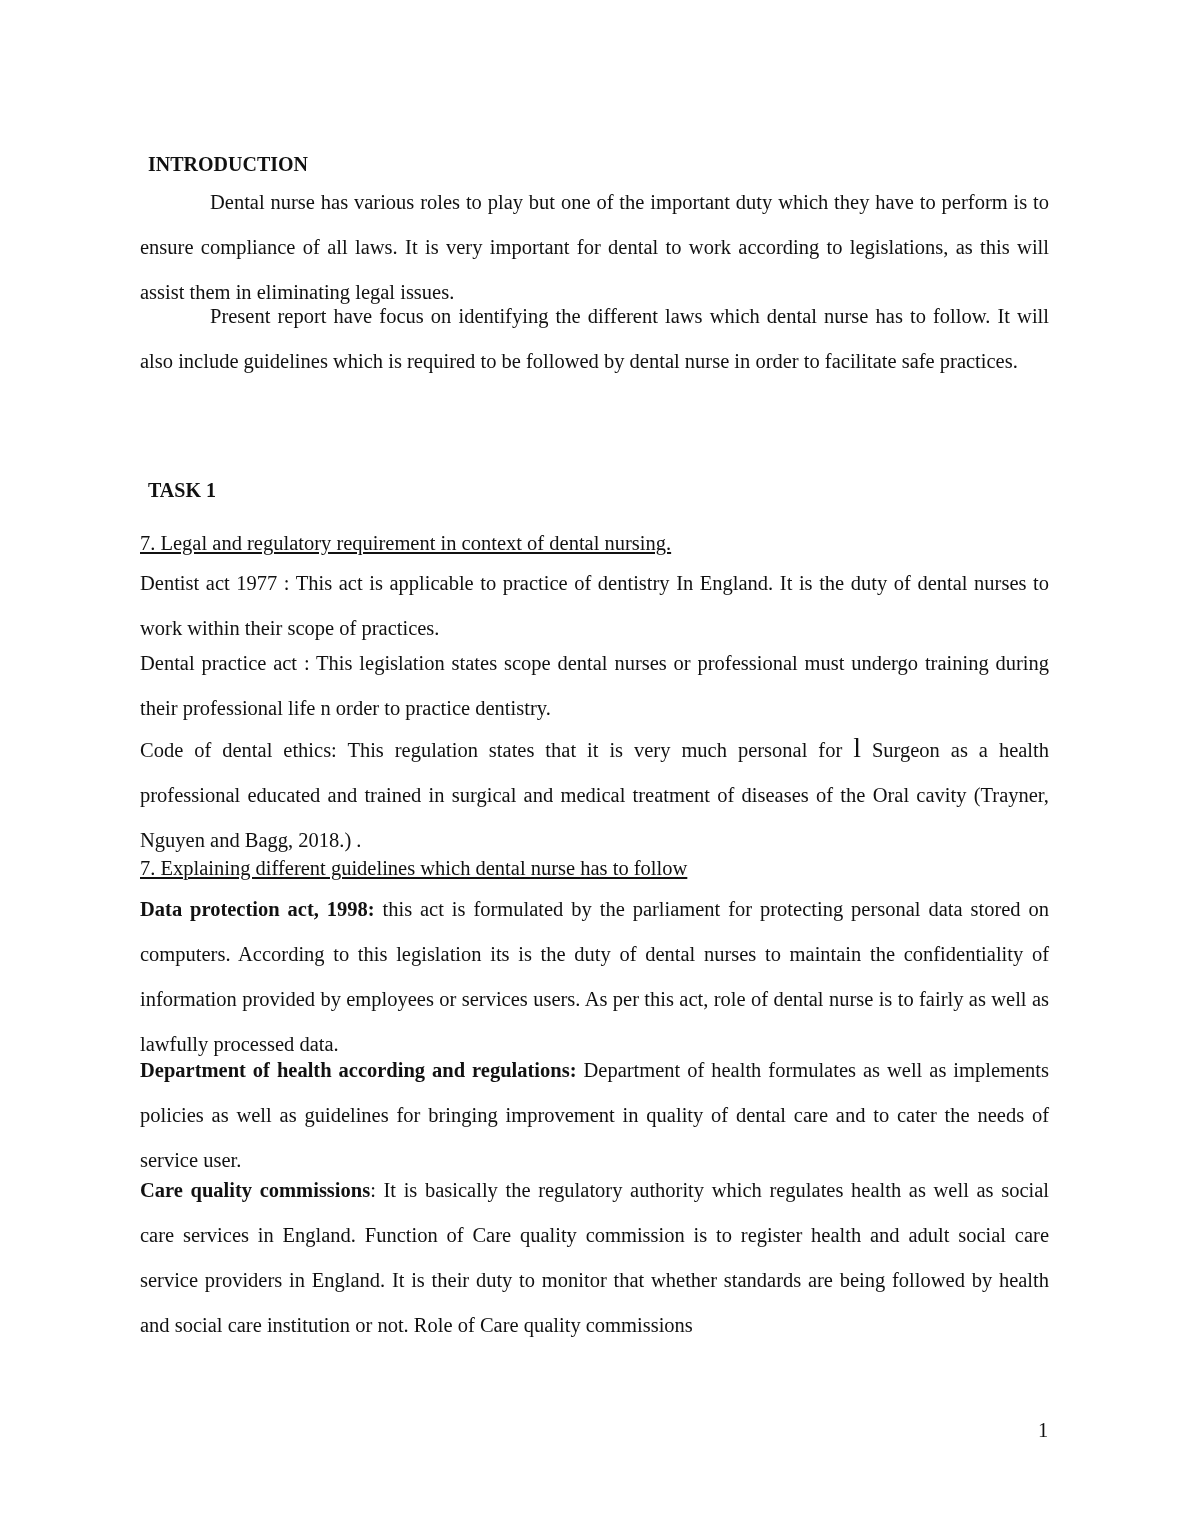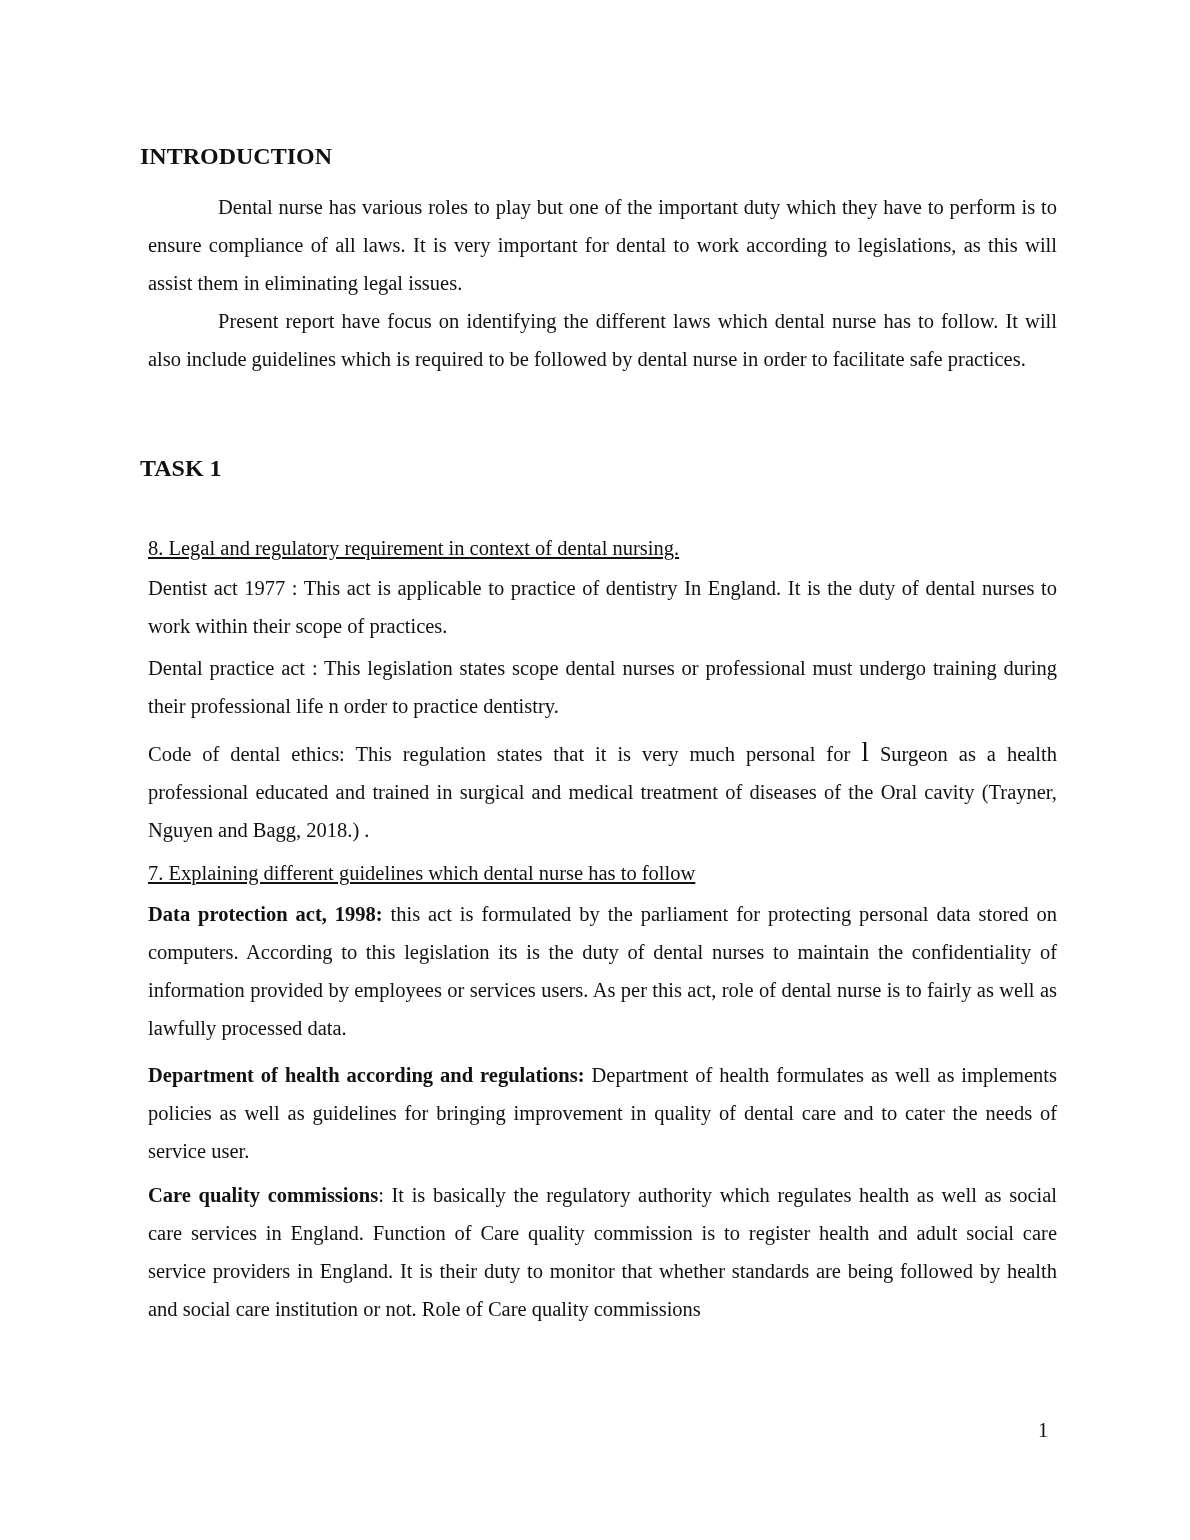"INTRODUCTION" h2 { font-size: 24px -> 20px; margin: 0 -> 8px }
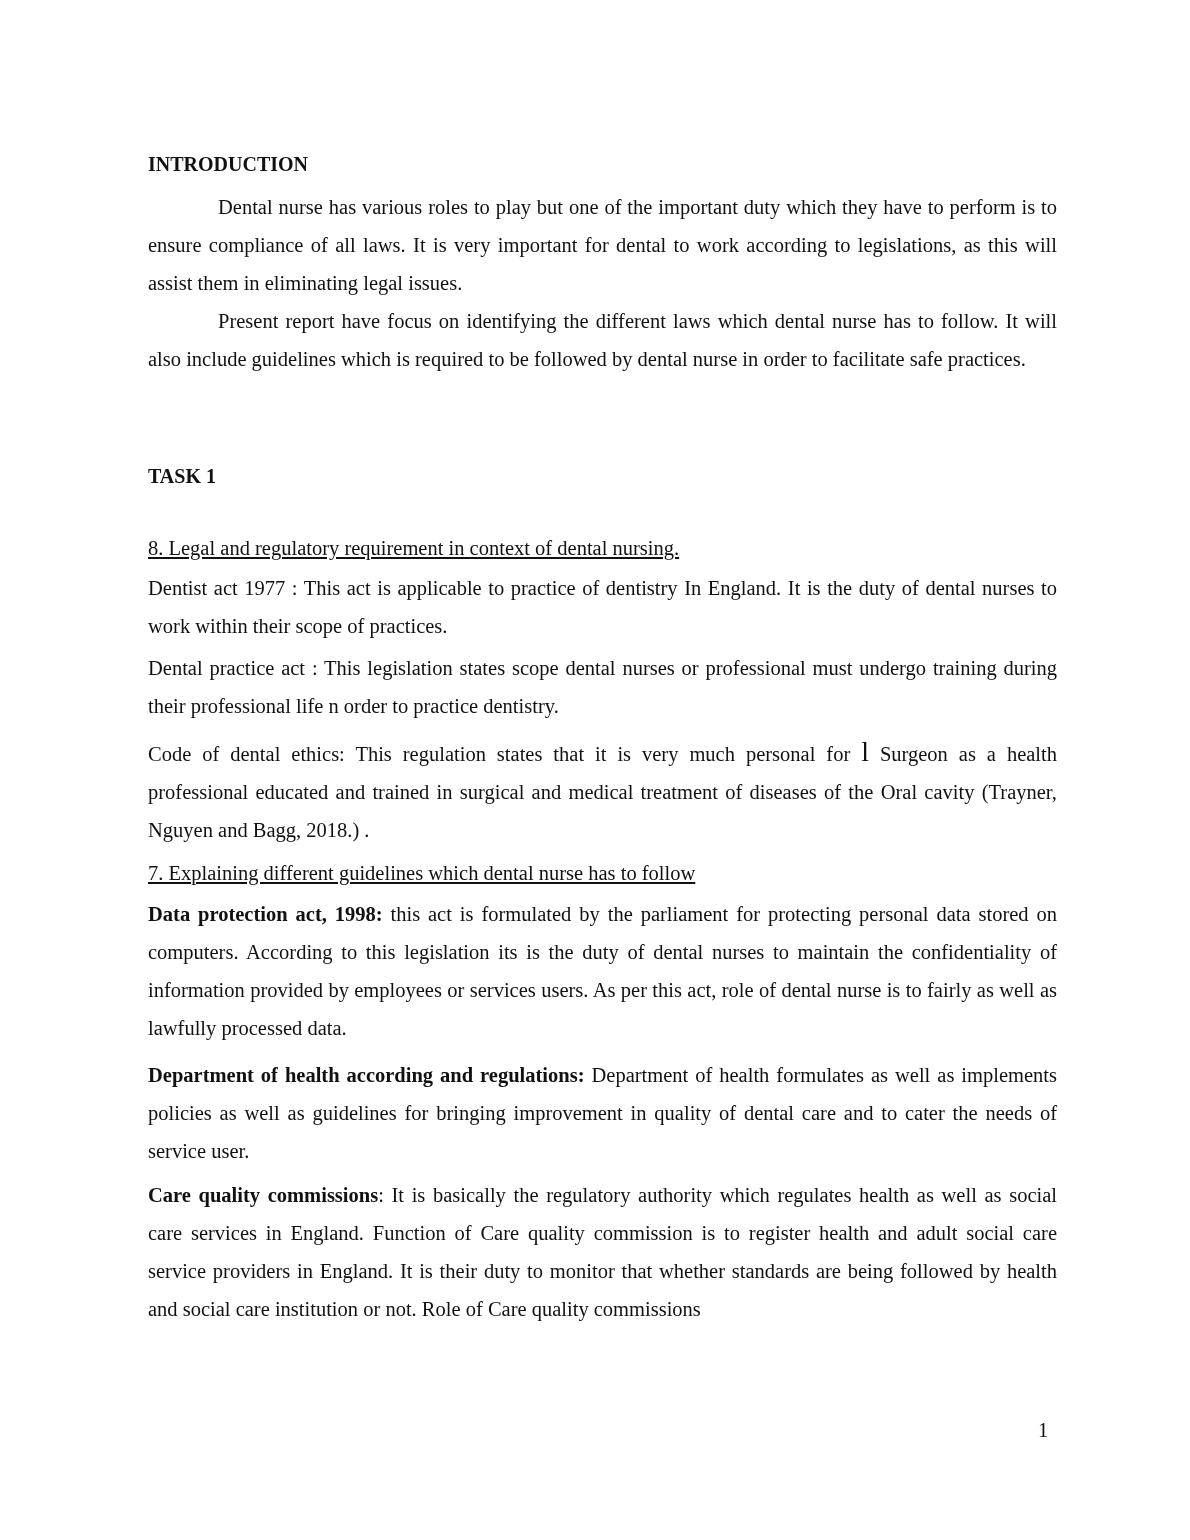"Dental nurse has various roles" p { line-height: 38px -> 45px; margin: 8px -> 0 }
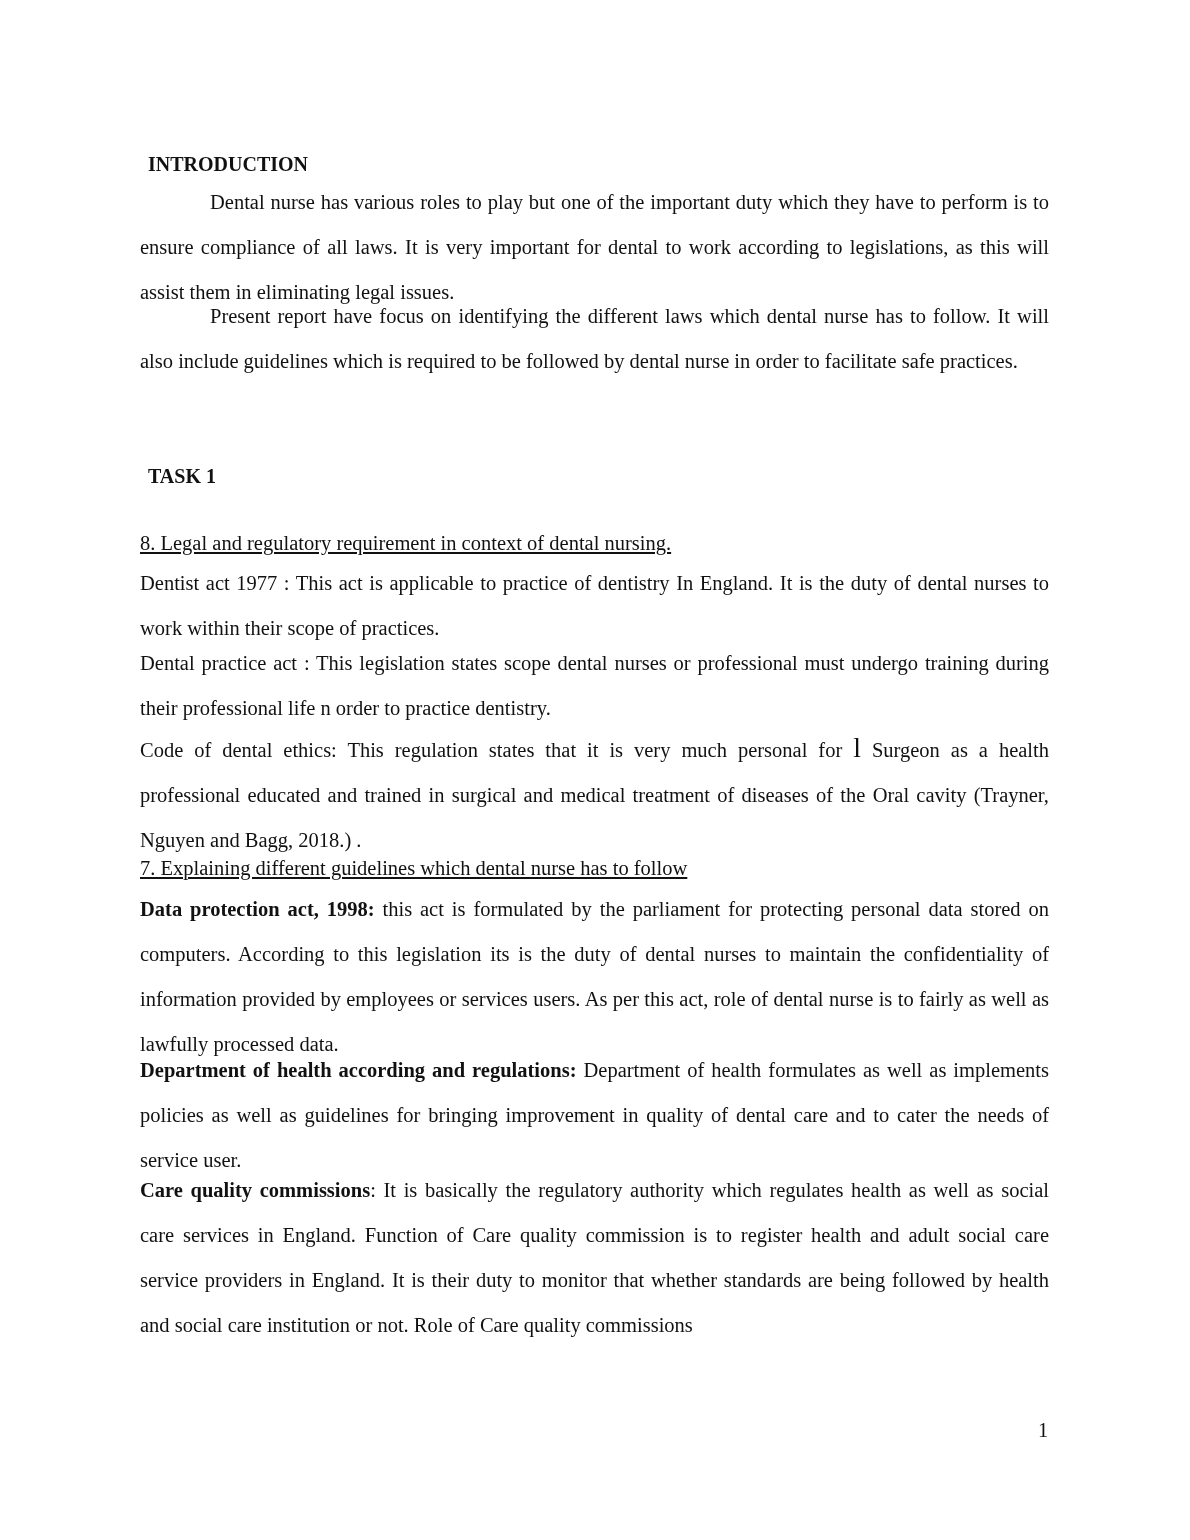"TASK 1" h2 { top: 453px -> 467px }
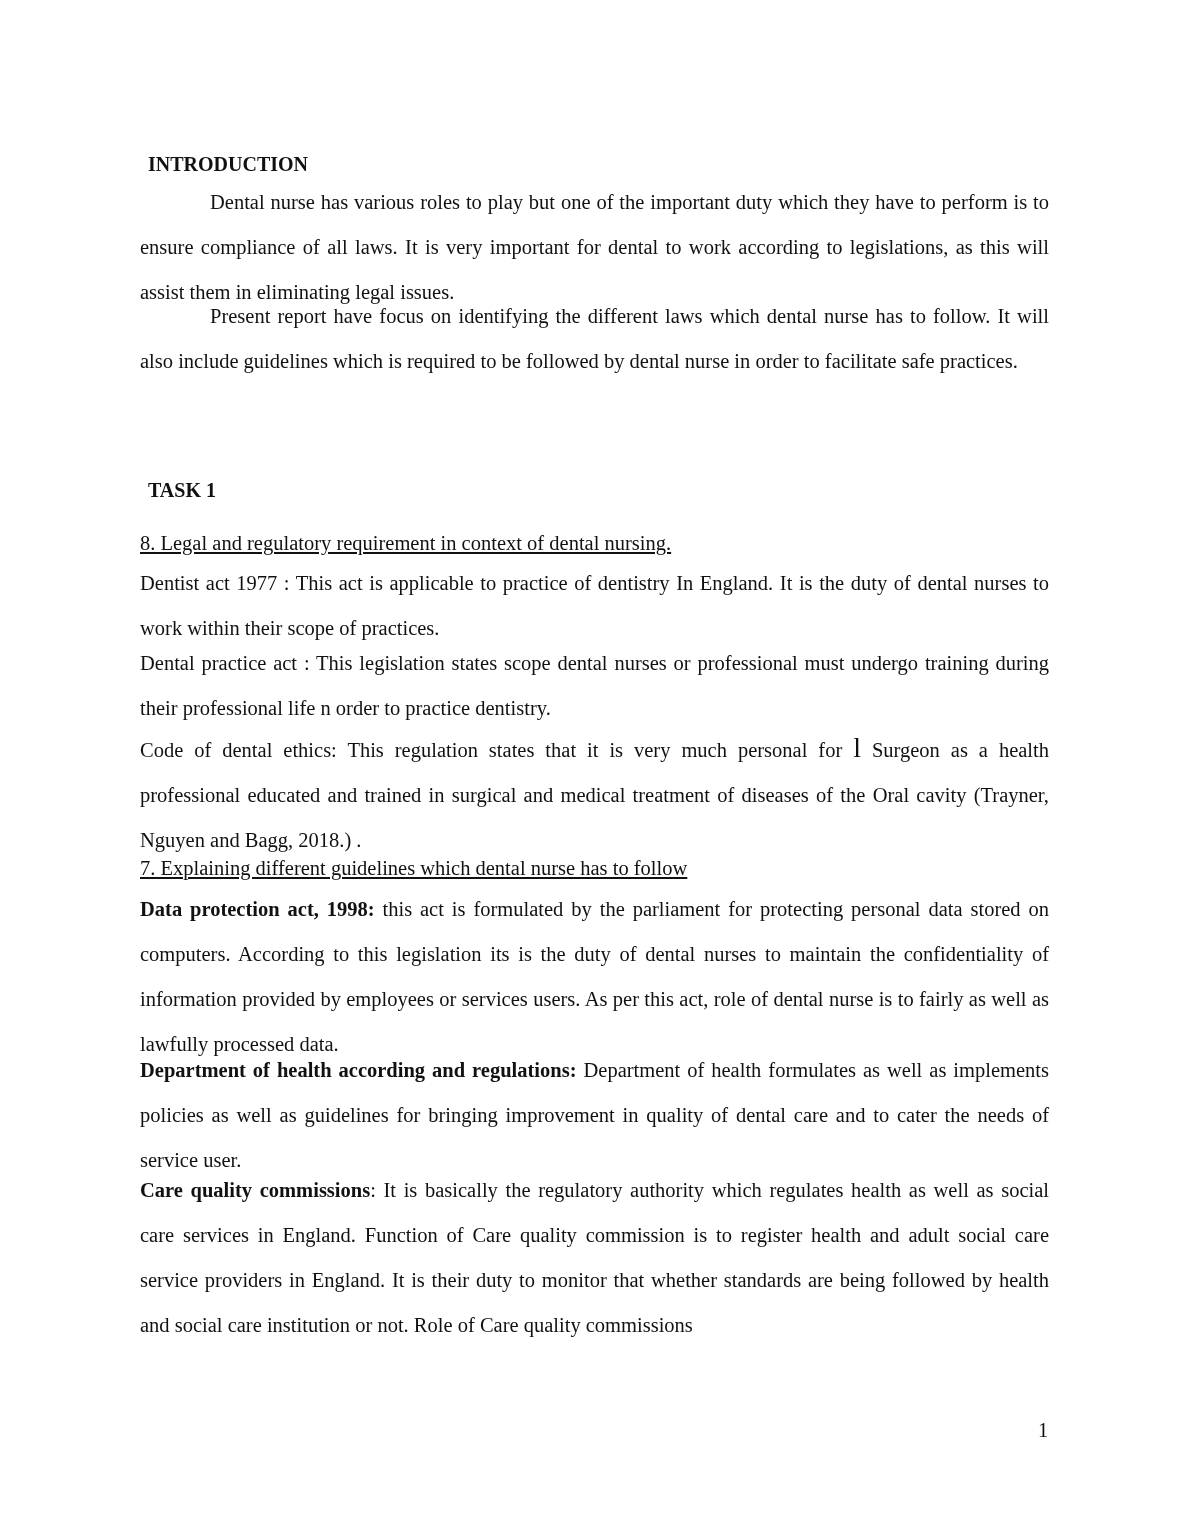"8. Legal and regulatory requirement" p.ul { text: 8 -> 7 }
